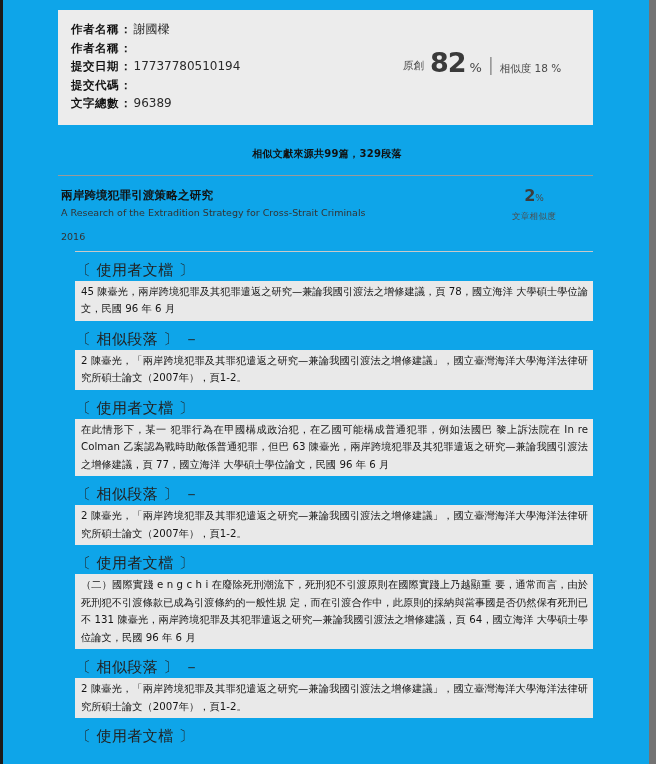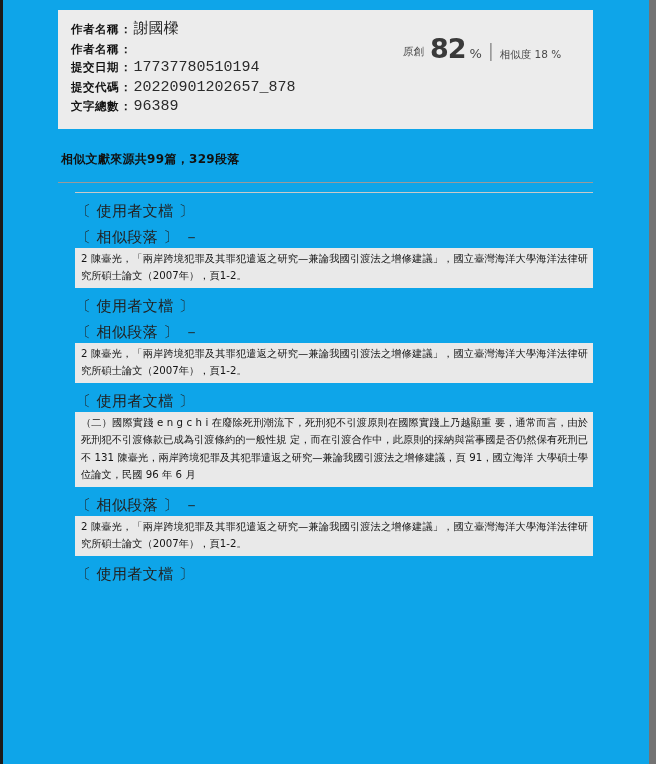"謝國樑" .meta-value { font-family: Liberation Mono, monospace -> none; font-size: 15px -> 12px }
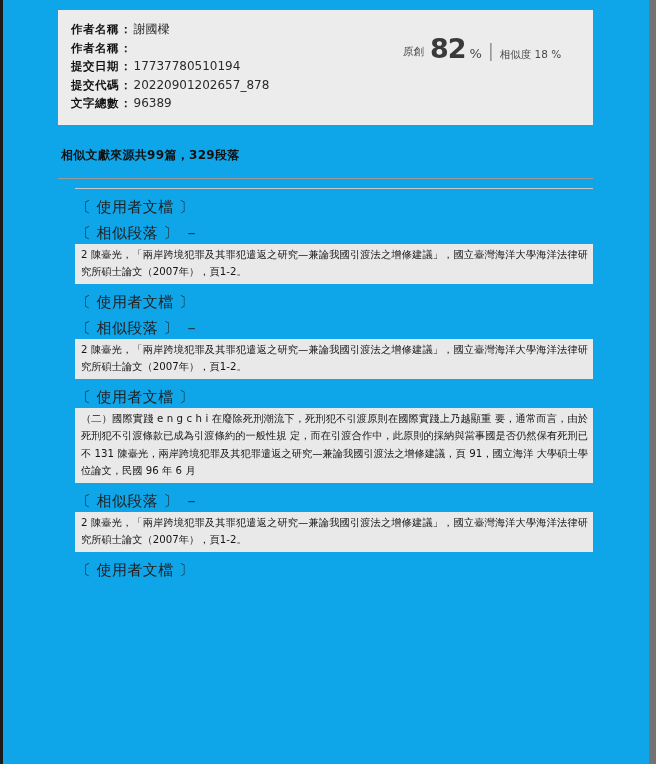"原創" .score-box { top: 25px -> 39px }
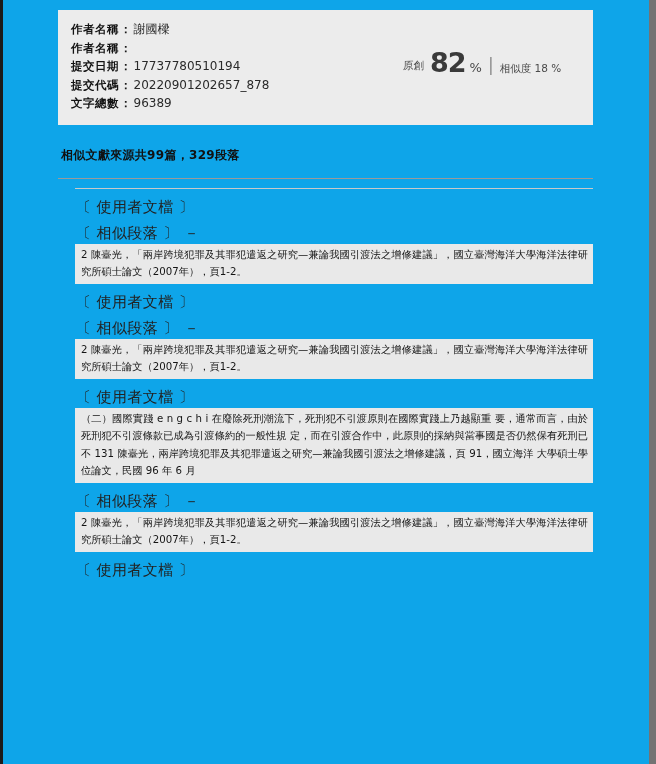"20220901202657_878" span.meta-value { html: <span>20220901202657_878</span> -> none }
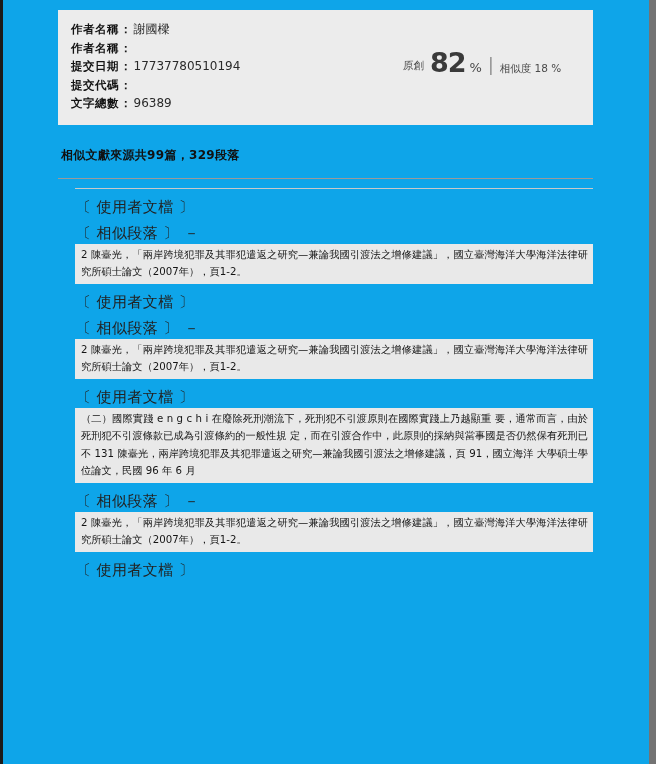"相似文獻來源共99篇，329段落" .sources-heading { font-size: 12px -> 10px; text-align: none -> center }
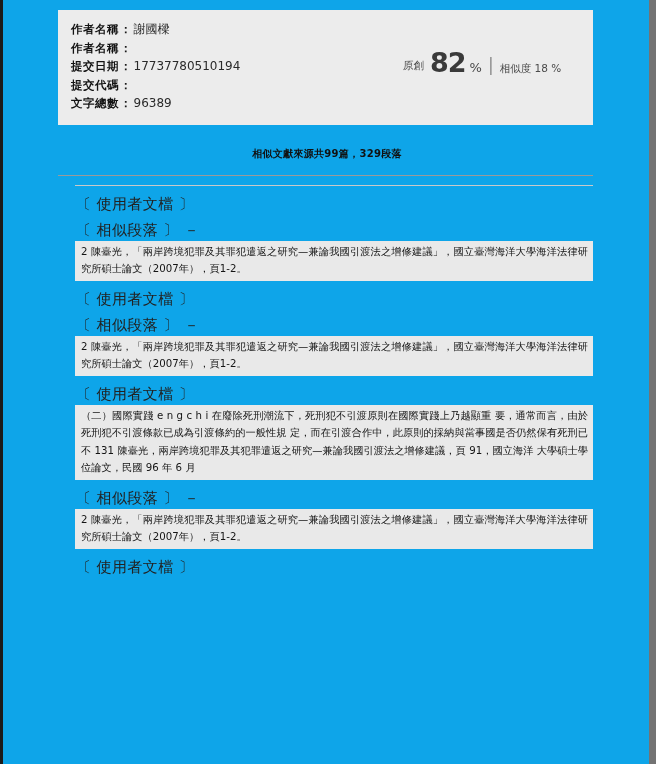"兩岸跨境犯罪引渡策略之研究" div.source-head { html: none -> <div> <div>兩岸跨境犯罪引渡策略之研究</div> <div>A Research of the Extradition Strategy for Cross-Strait Criminals</div> <div>2016</div> <div> <div> <span>2</span><span>%</span> </div> <div>文章相似度</div> </div> </div> }
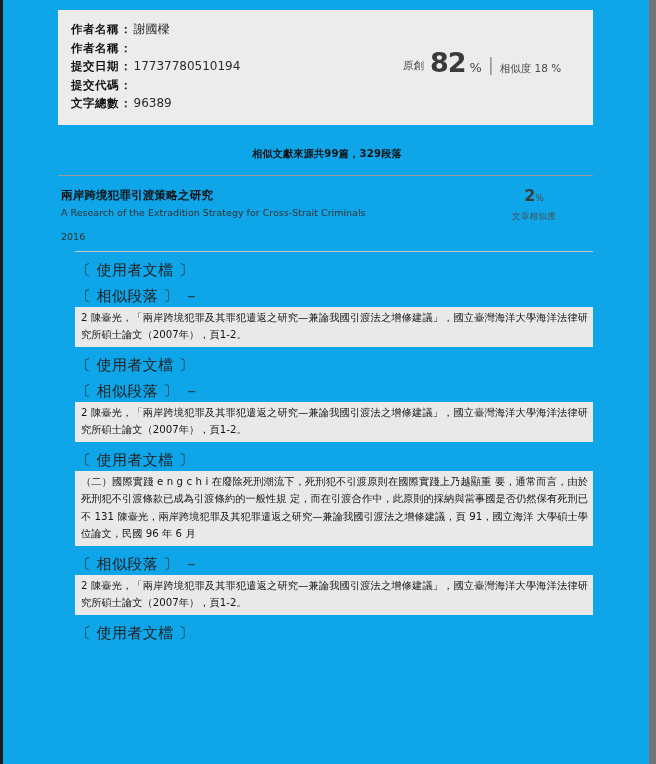"45 陳臺光，兩岸跨境犯罪及其犯罪遣返之研究—兼論我國引渡法之增修建議，頁" div.block-text-wrap { html: none -> <div> <p>45 陳臺光，兩岸跨境犯罪及其犯罪遣返之研究—兼論我國引渡法之增修建議，頁 78，國立海洋 大學碩士學位論文，民國 96 年 6 月</p> </div> }
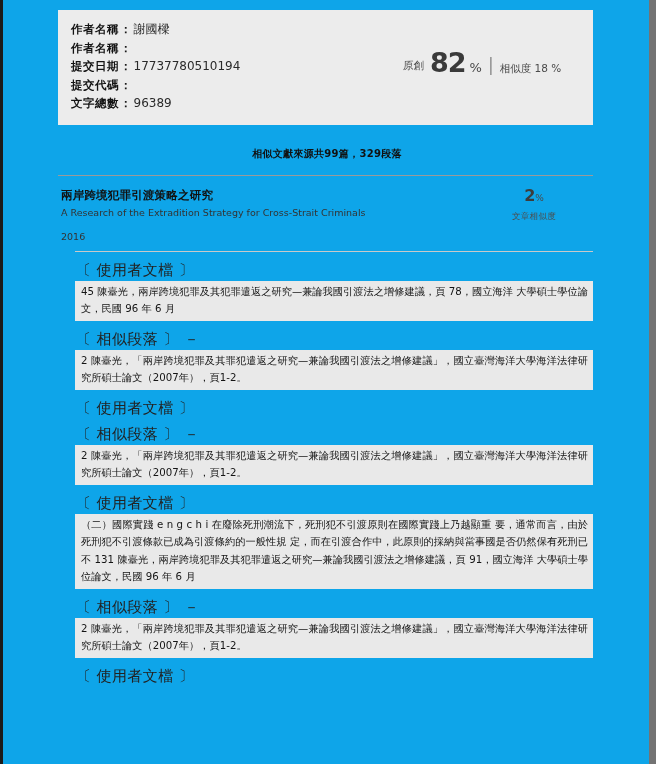"在此情形下，某一 犯罪行為在甲國構成政治犯，在乙國可能構成普通犯罪，例如法國巴" div.block-text-wrap { html: none -> <div> <p>在此情形下，某一 犯罪行為在甲國構成政治犯，在乙國可能構成普通犯罪，例如法國巴 黎上訴法院在 In re Colman 乙案認為戰時助敵係普通犯罪，但巴 63 陳臺光，兩岸跨境犯罪及其犯罪遣返之研究—兼論我國引渡法之增修建議，頁 77，國立海洋 大學碩士學位論文，民國 96 年 6 月</p> </div> }
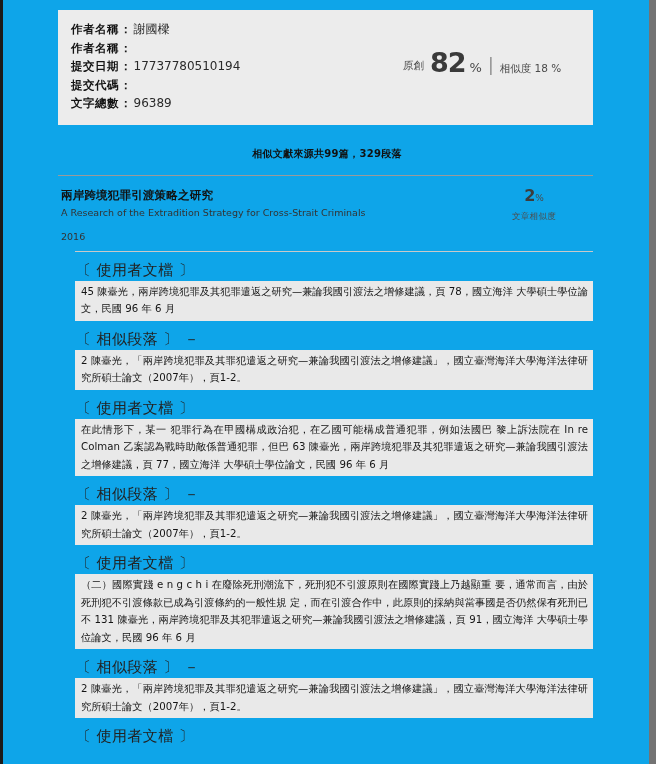"（二）國際實踐 e n g c" p { text: 91 -> 64 }
